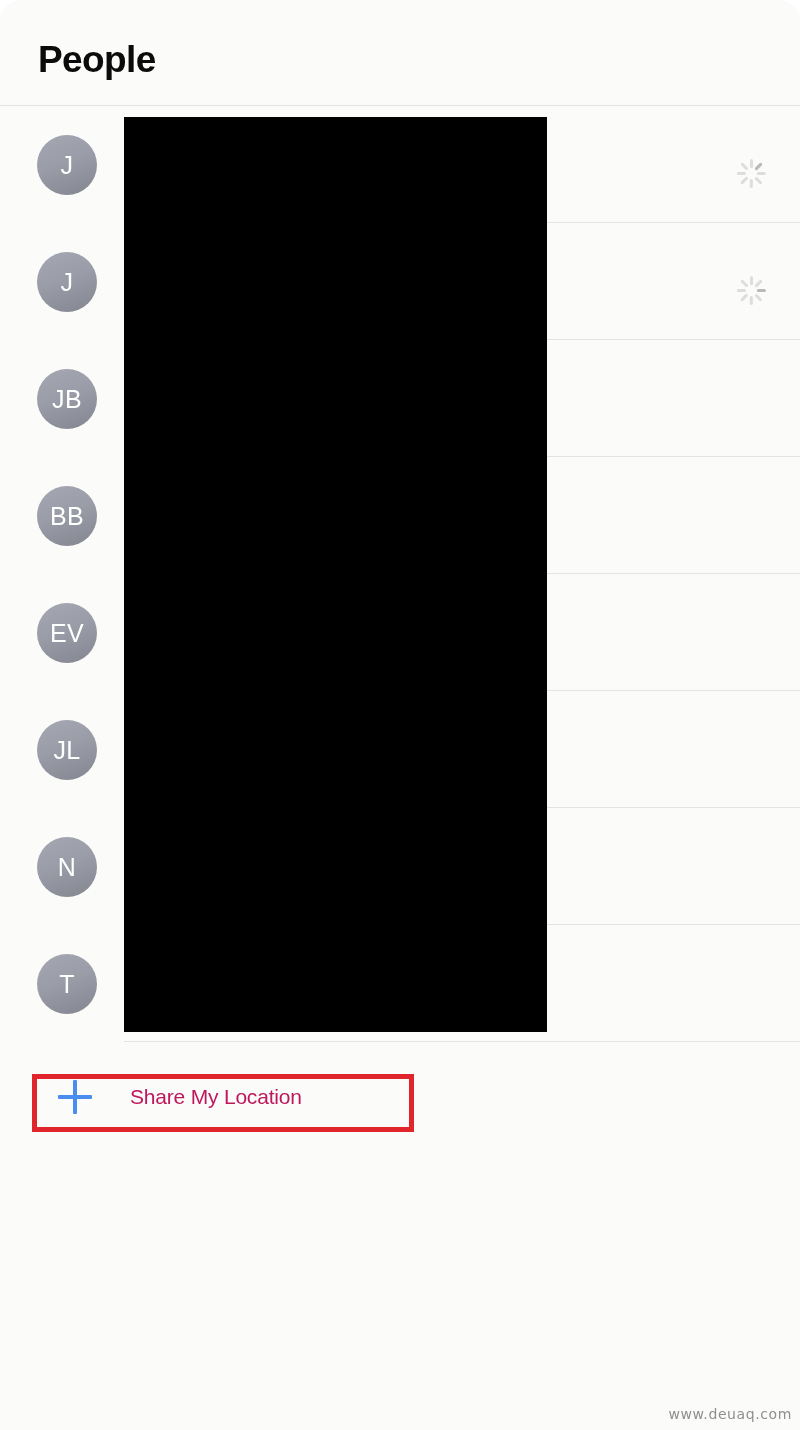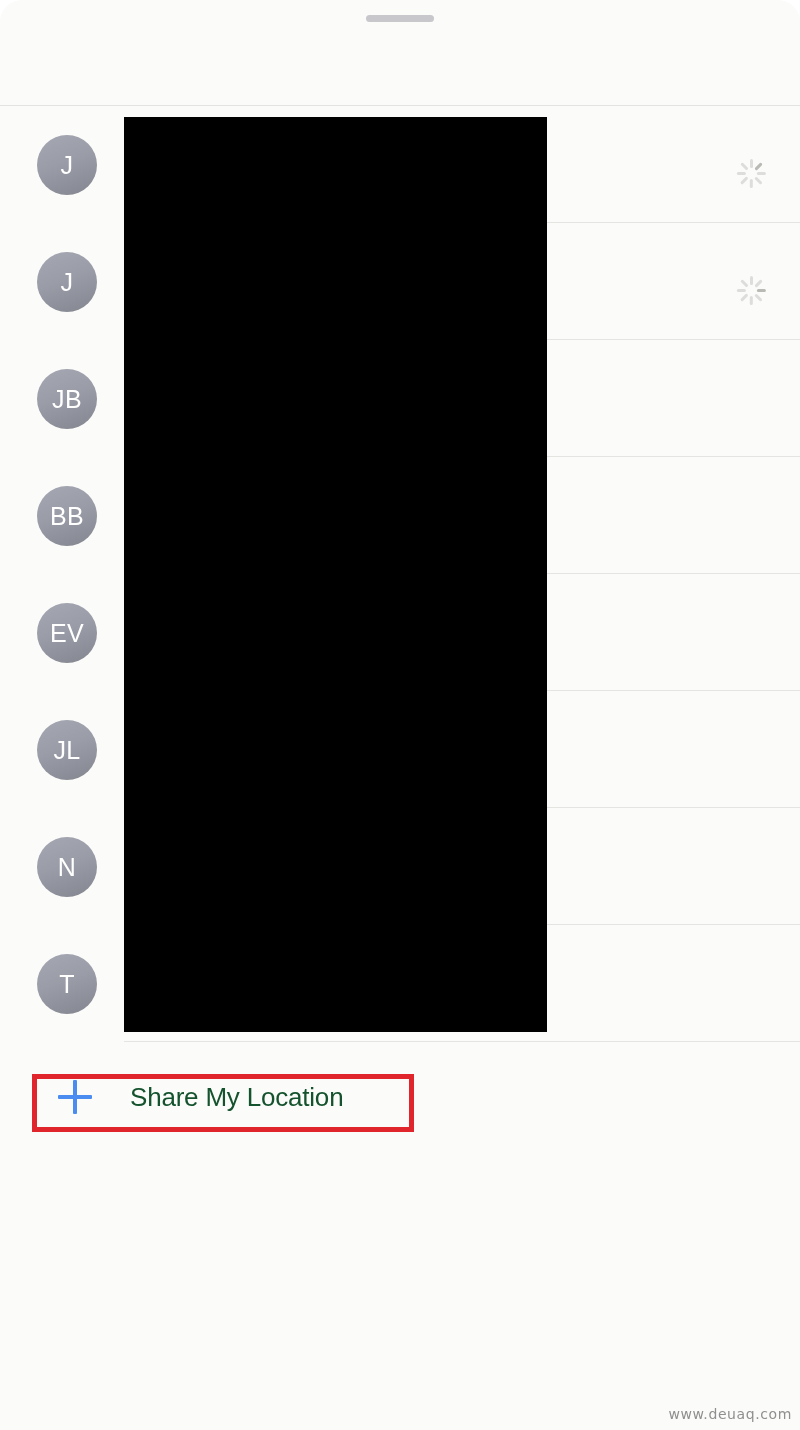"People" div.header { html: none -> <div> <div>People</div> </div> }
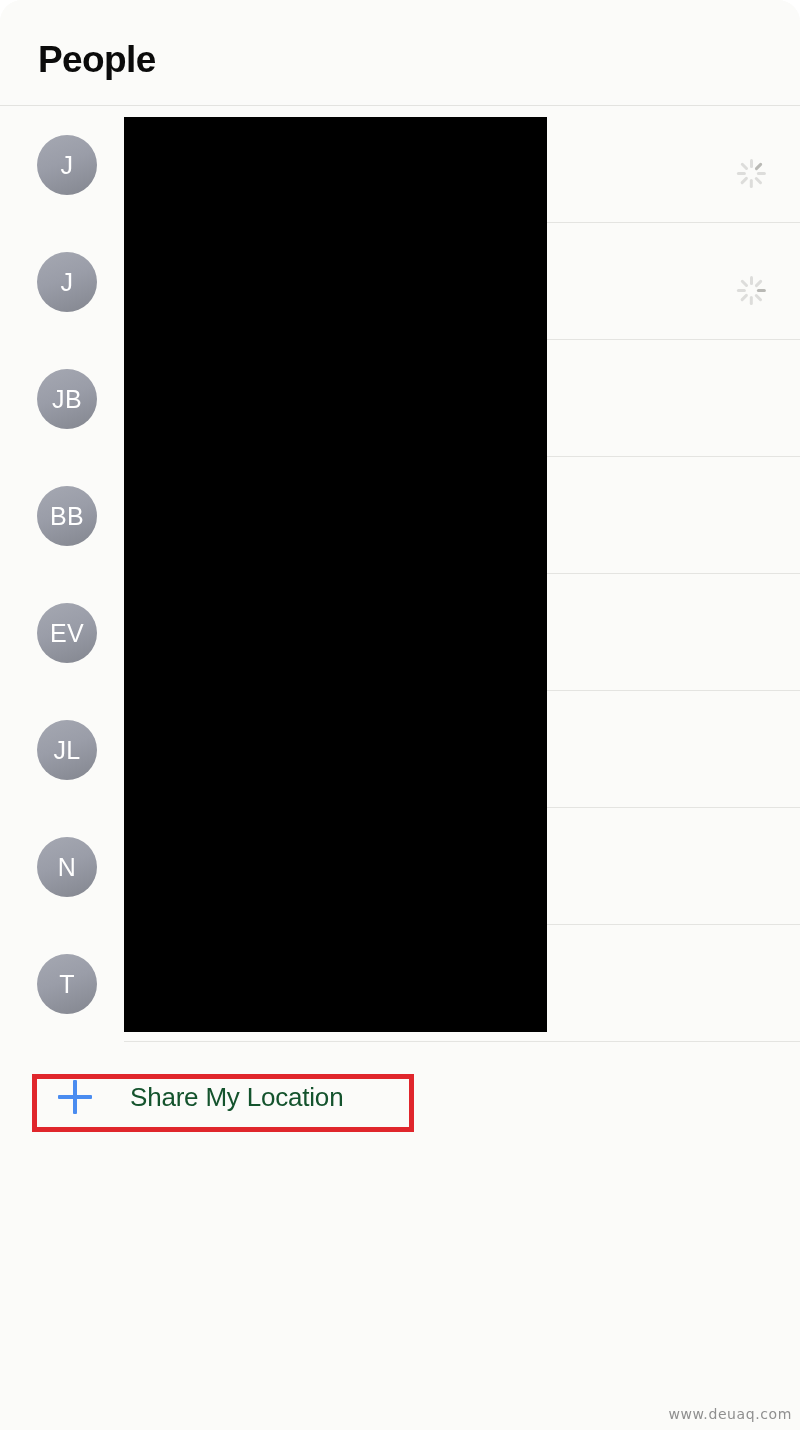"Share My Location" .share-label { color: #14532d -> #be185d; font-size: 26px -> 21px }
